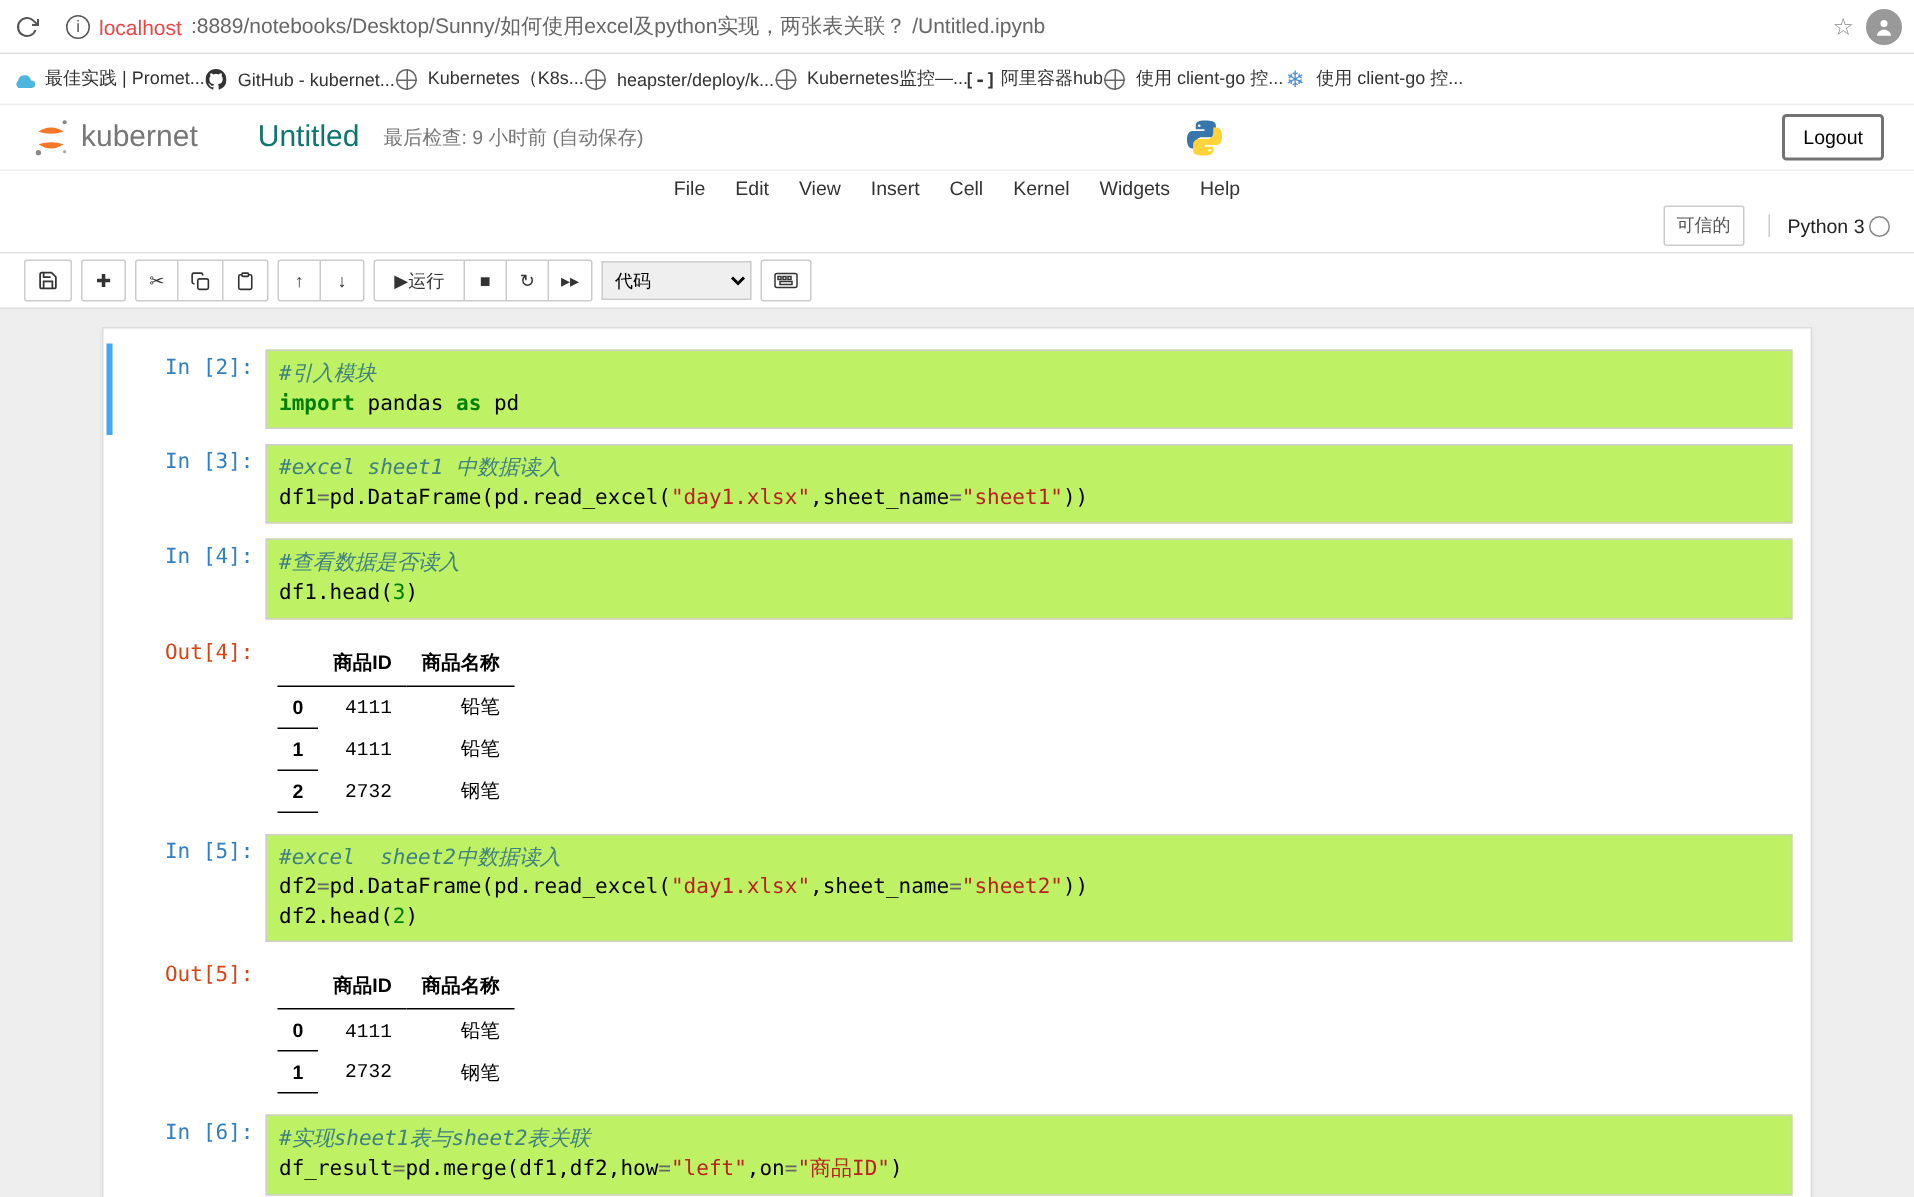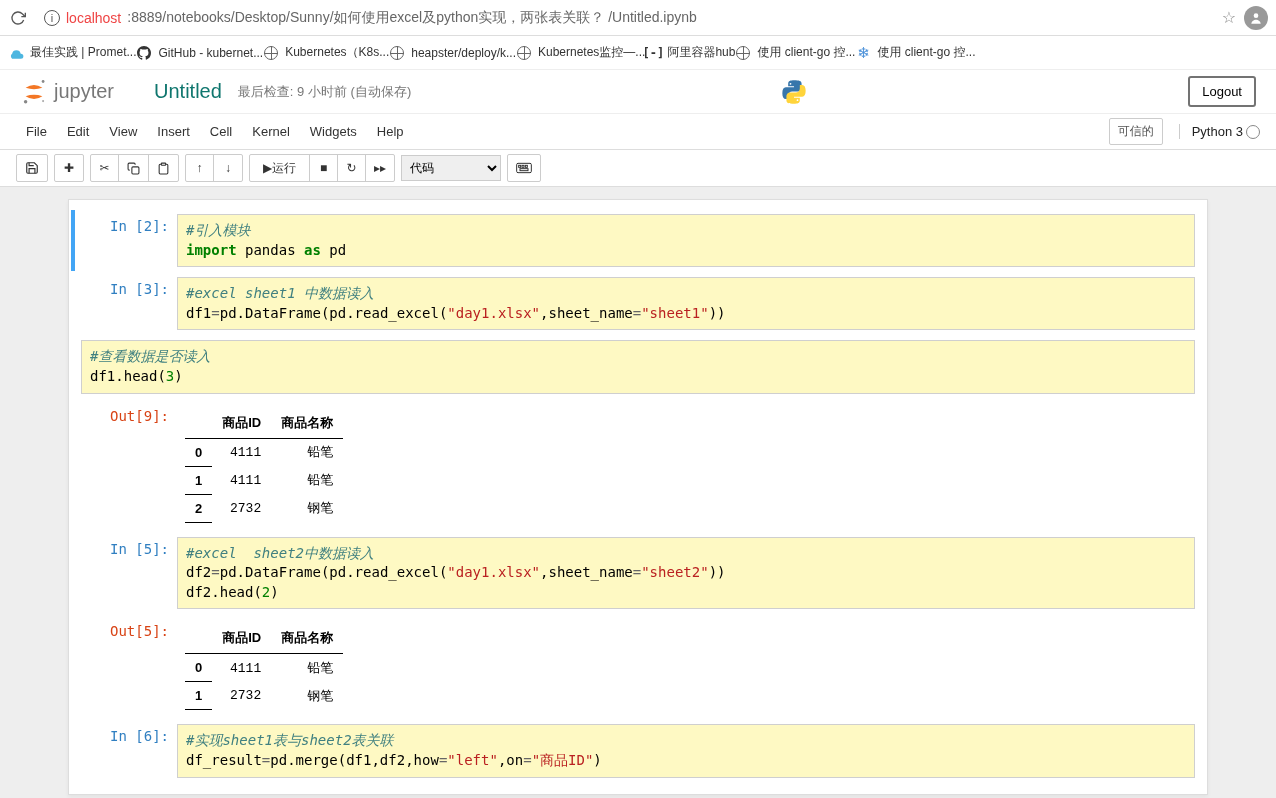"jupyter" span { text: jupyter -> kubernet }
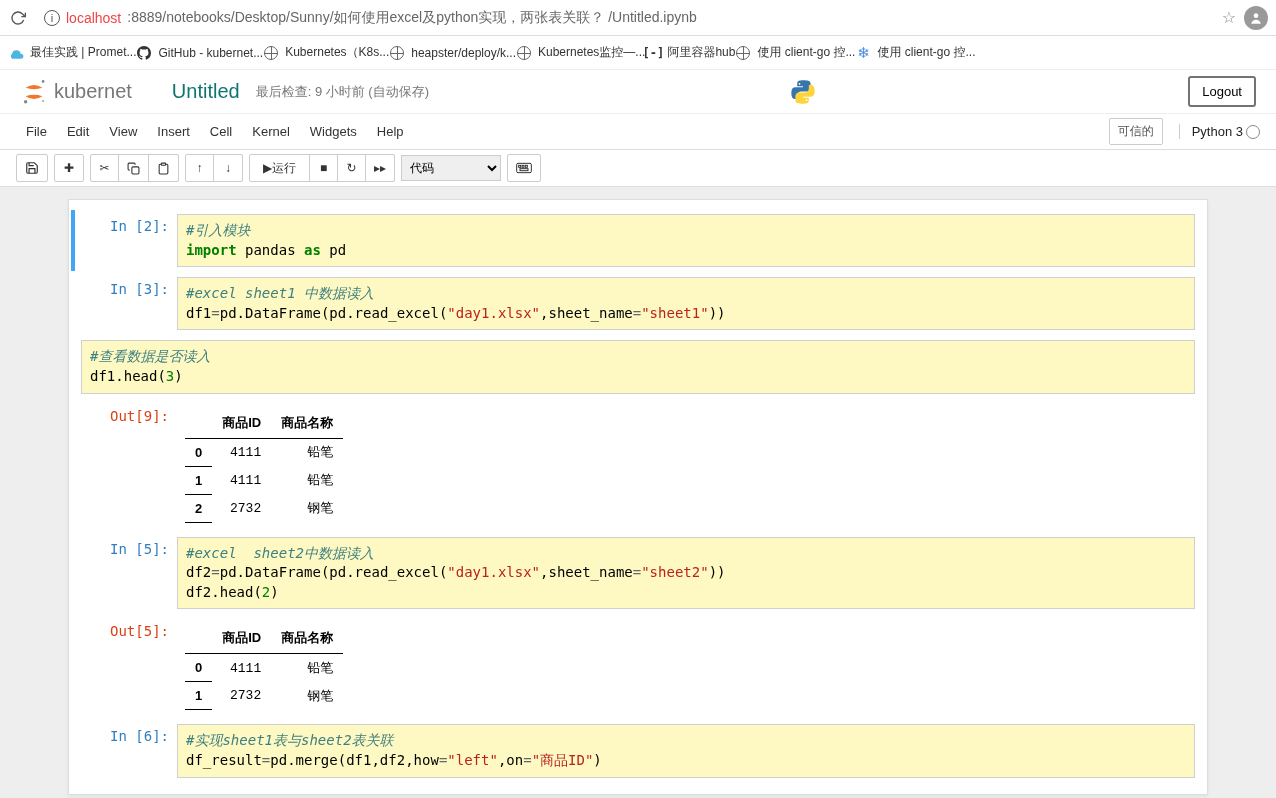"File Edit View Insert Cell" .menubar { flex-direction: none -> column }
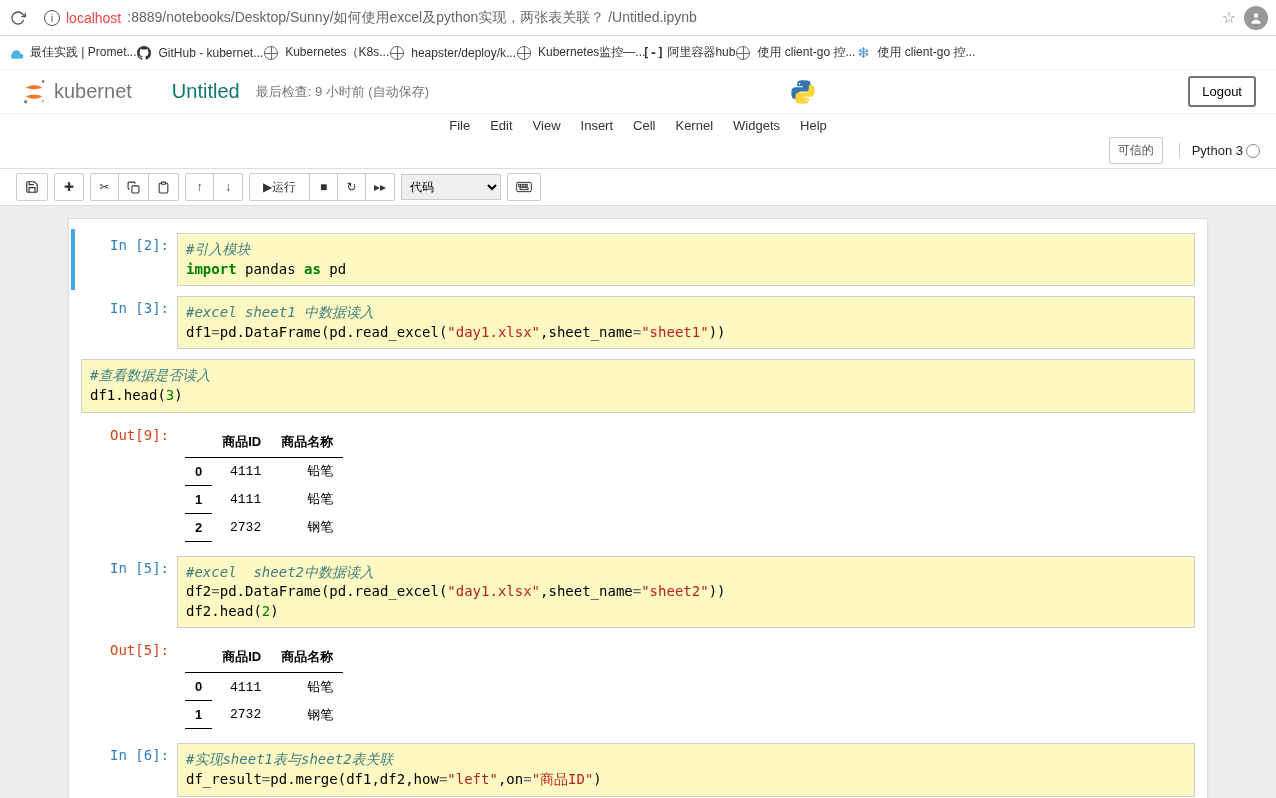"#引入模块 import pandas as pd" .code-area { background: #fef9c3 -> #bef264 }
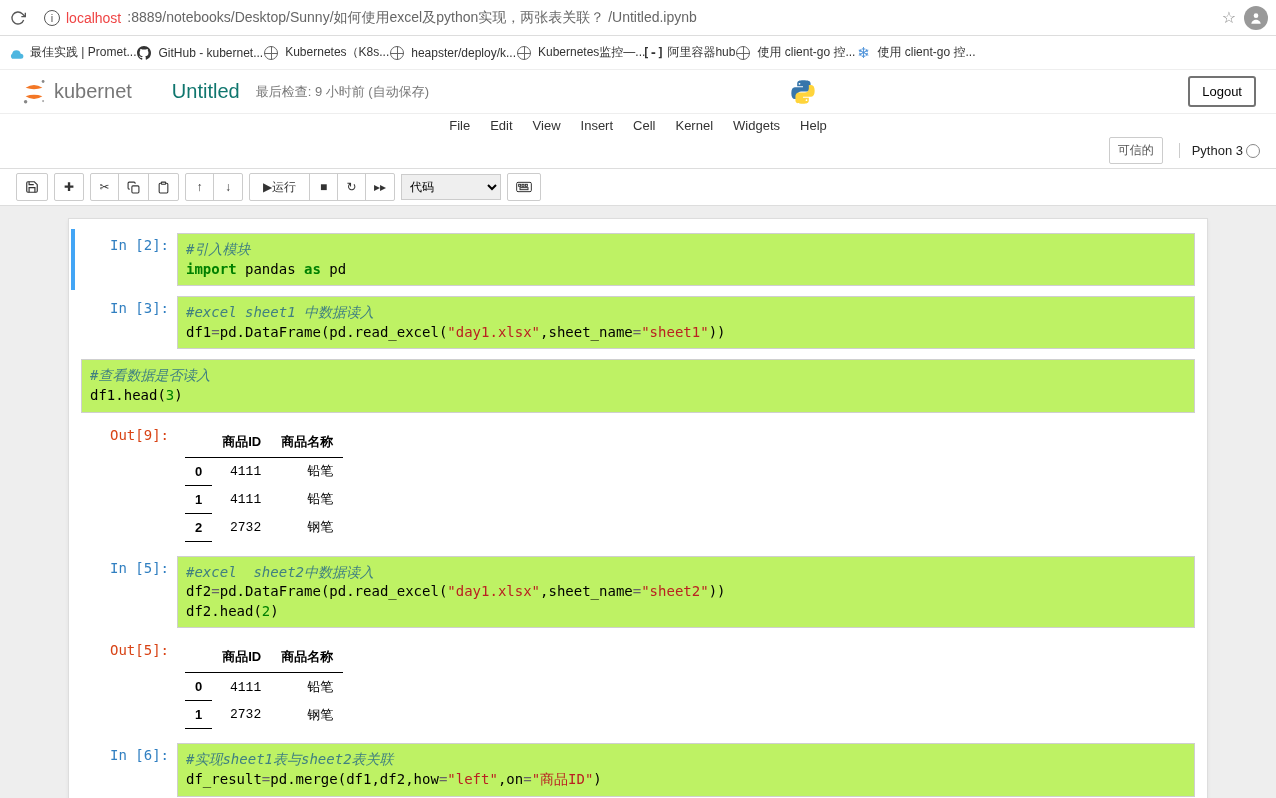"In [4]:" div.prompt { html: none -> <div>In [4]:</div> }
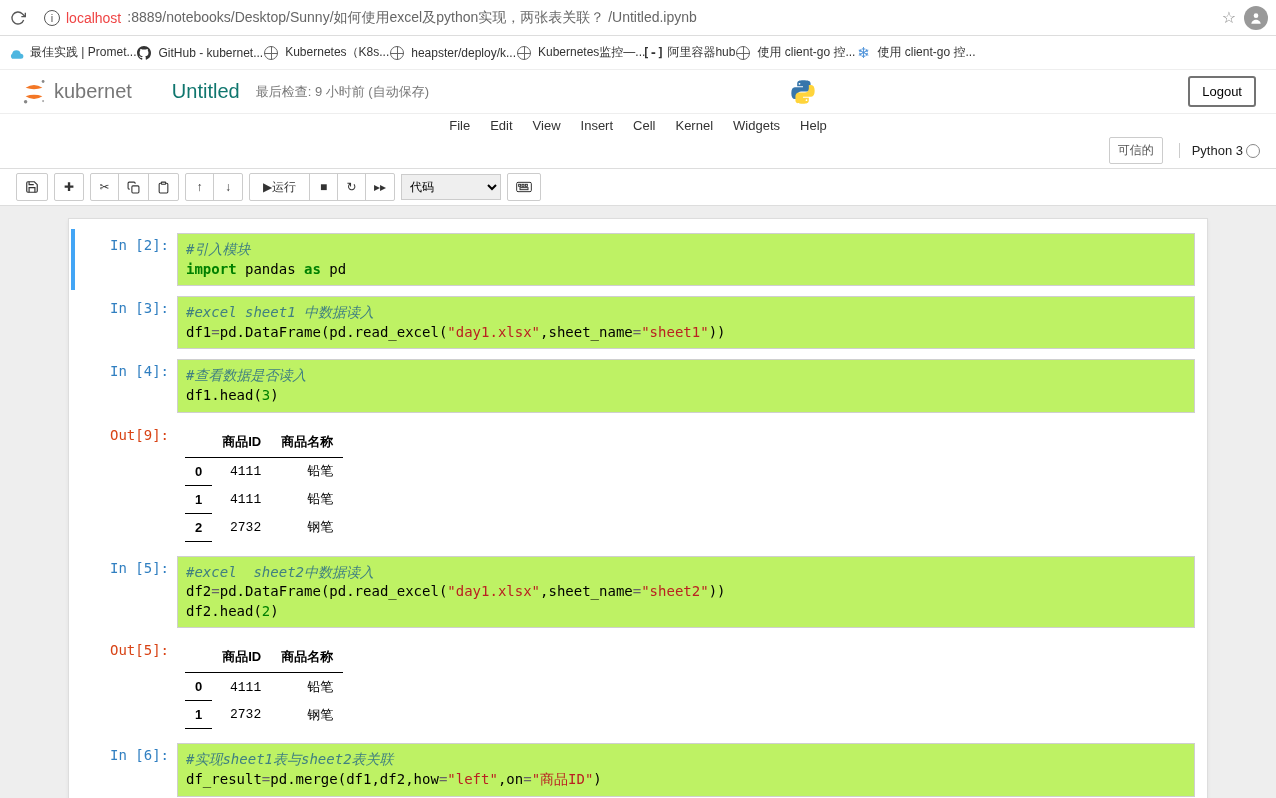"Out[9]:" div.prompt { text: 9 -> 4 }
